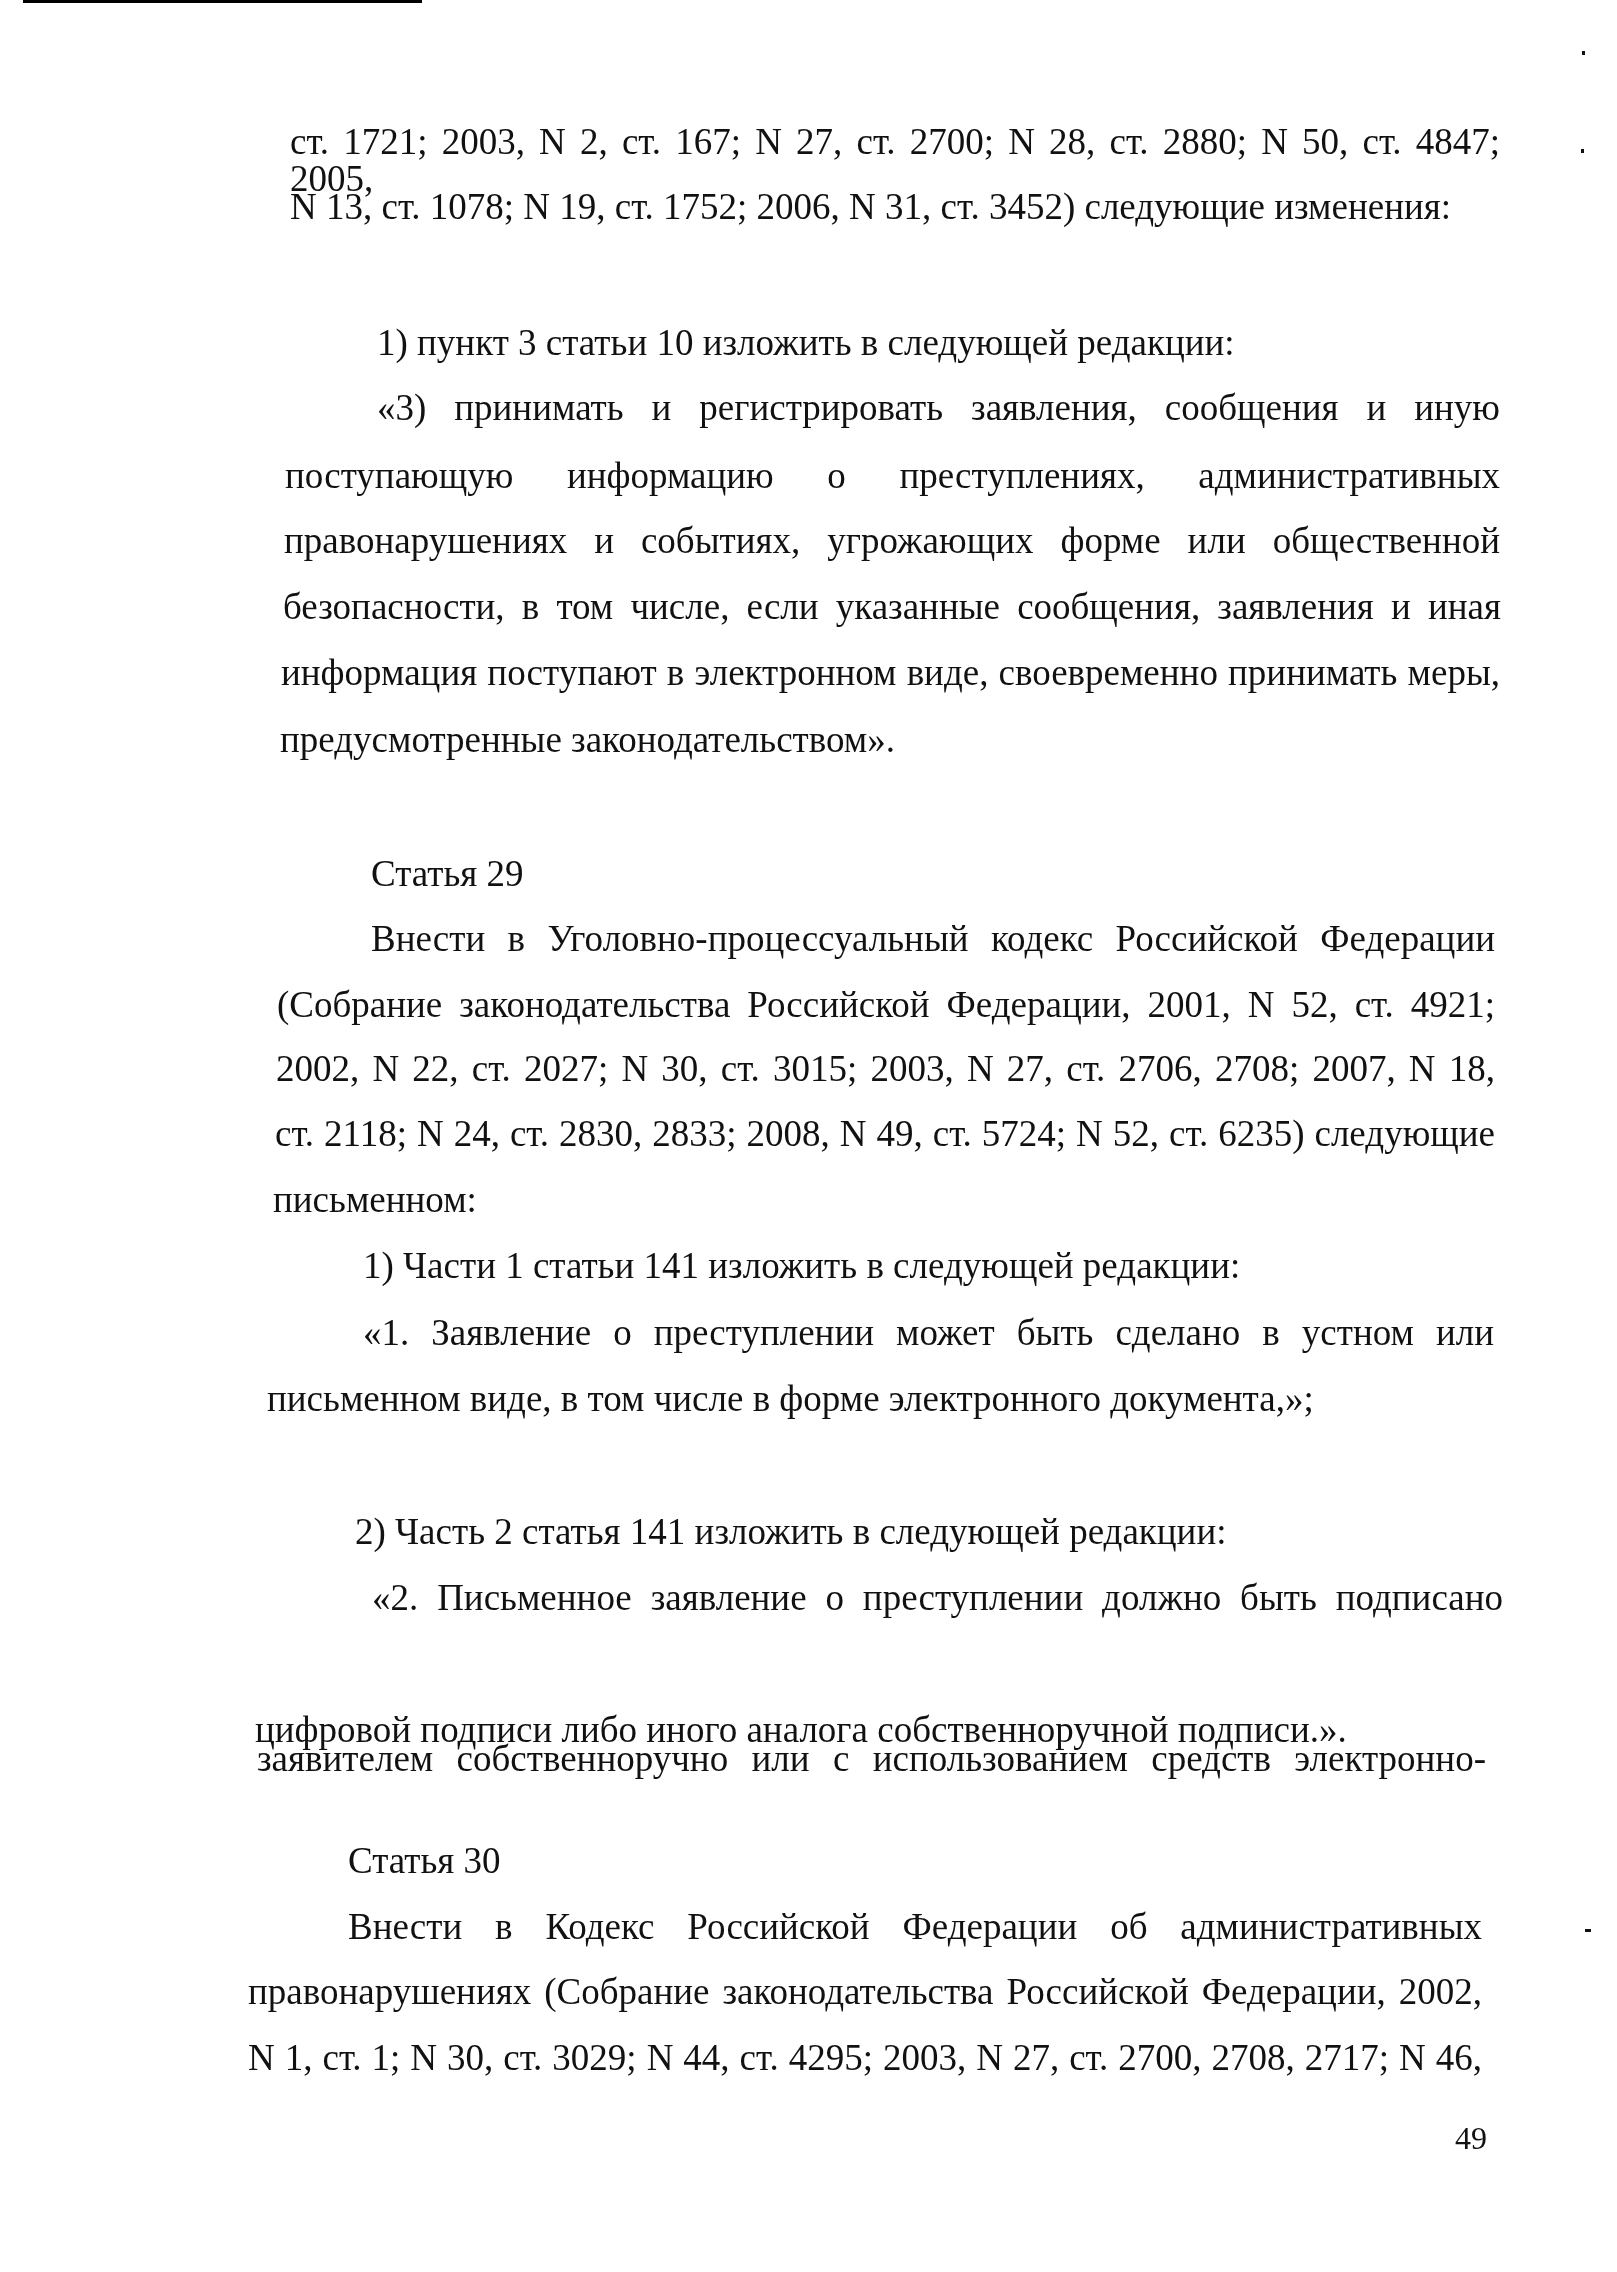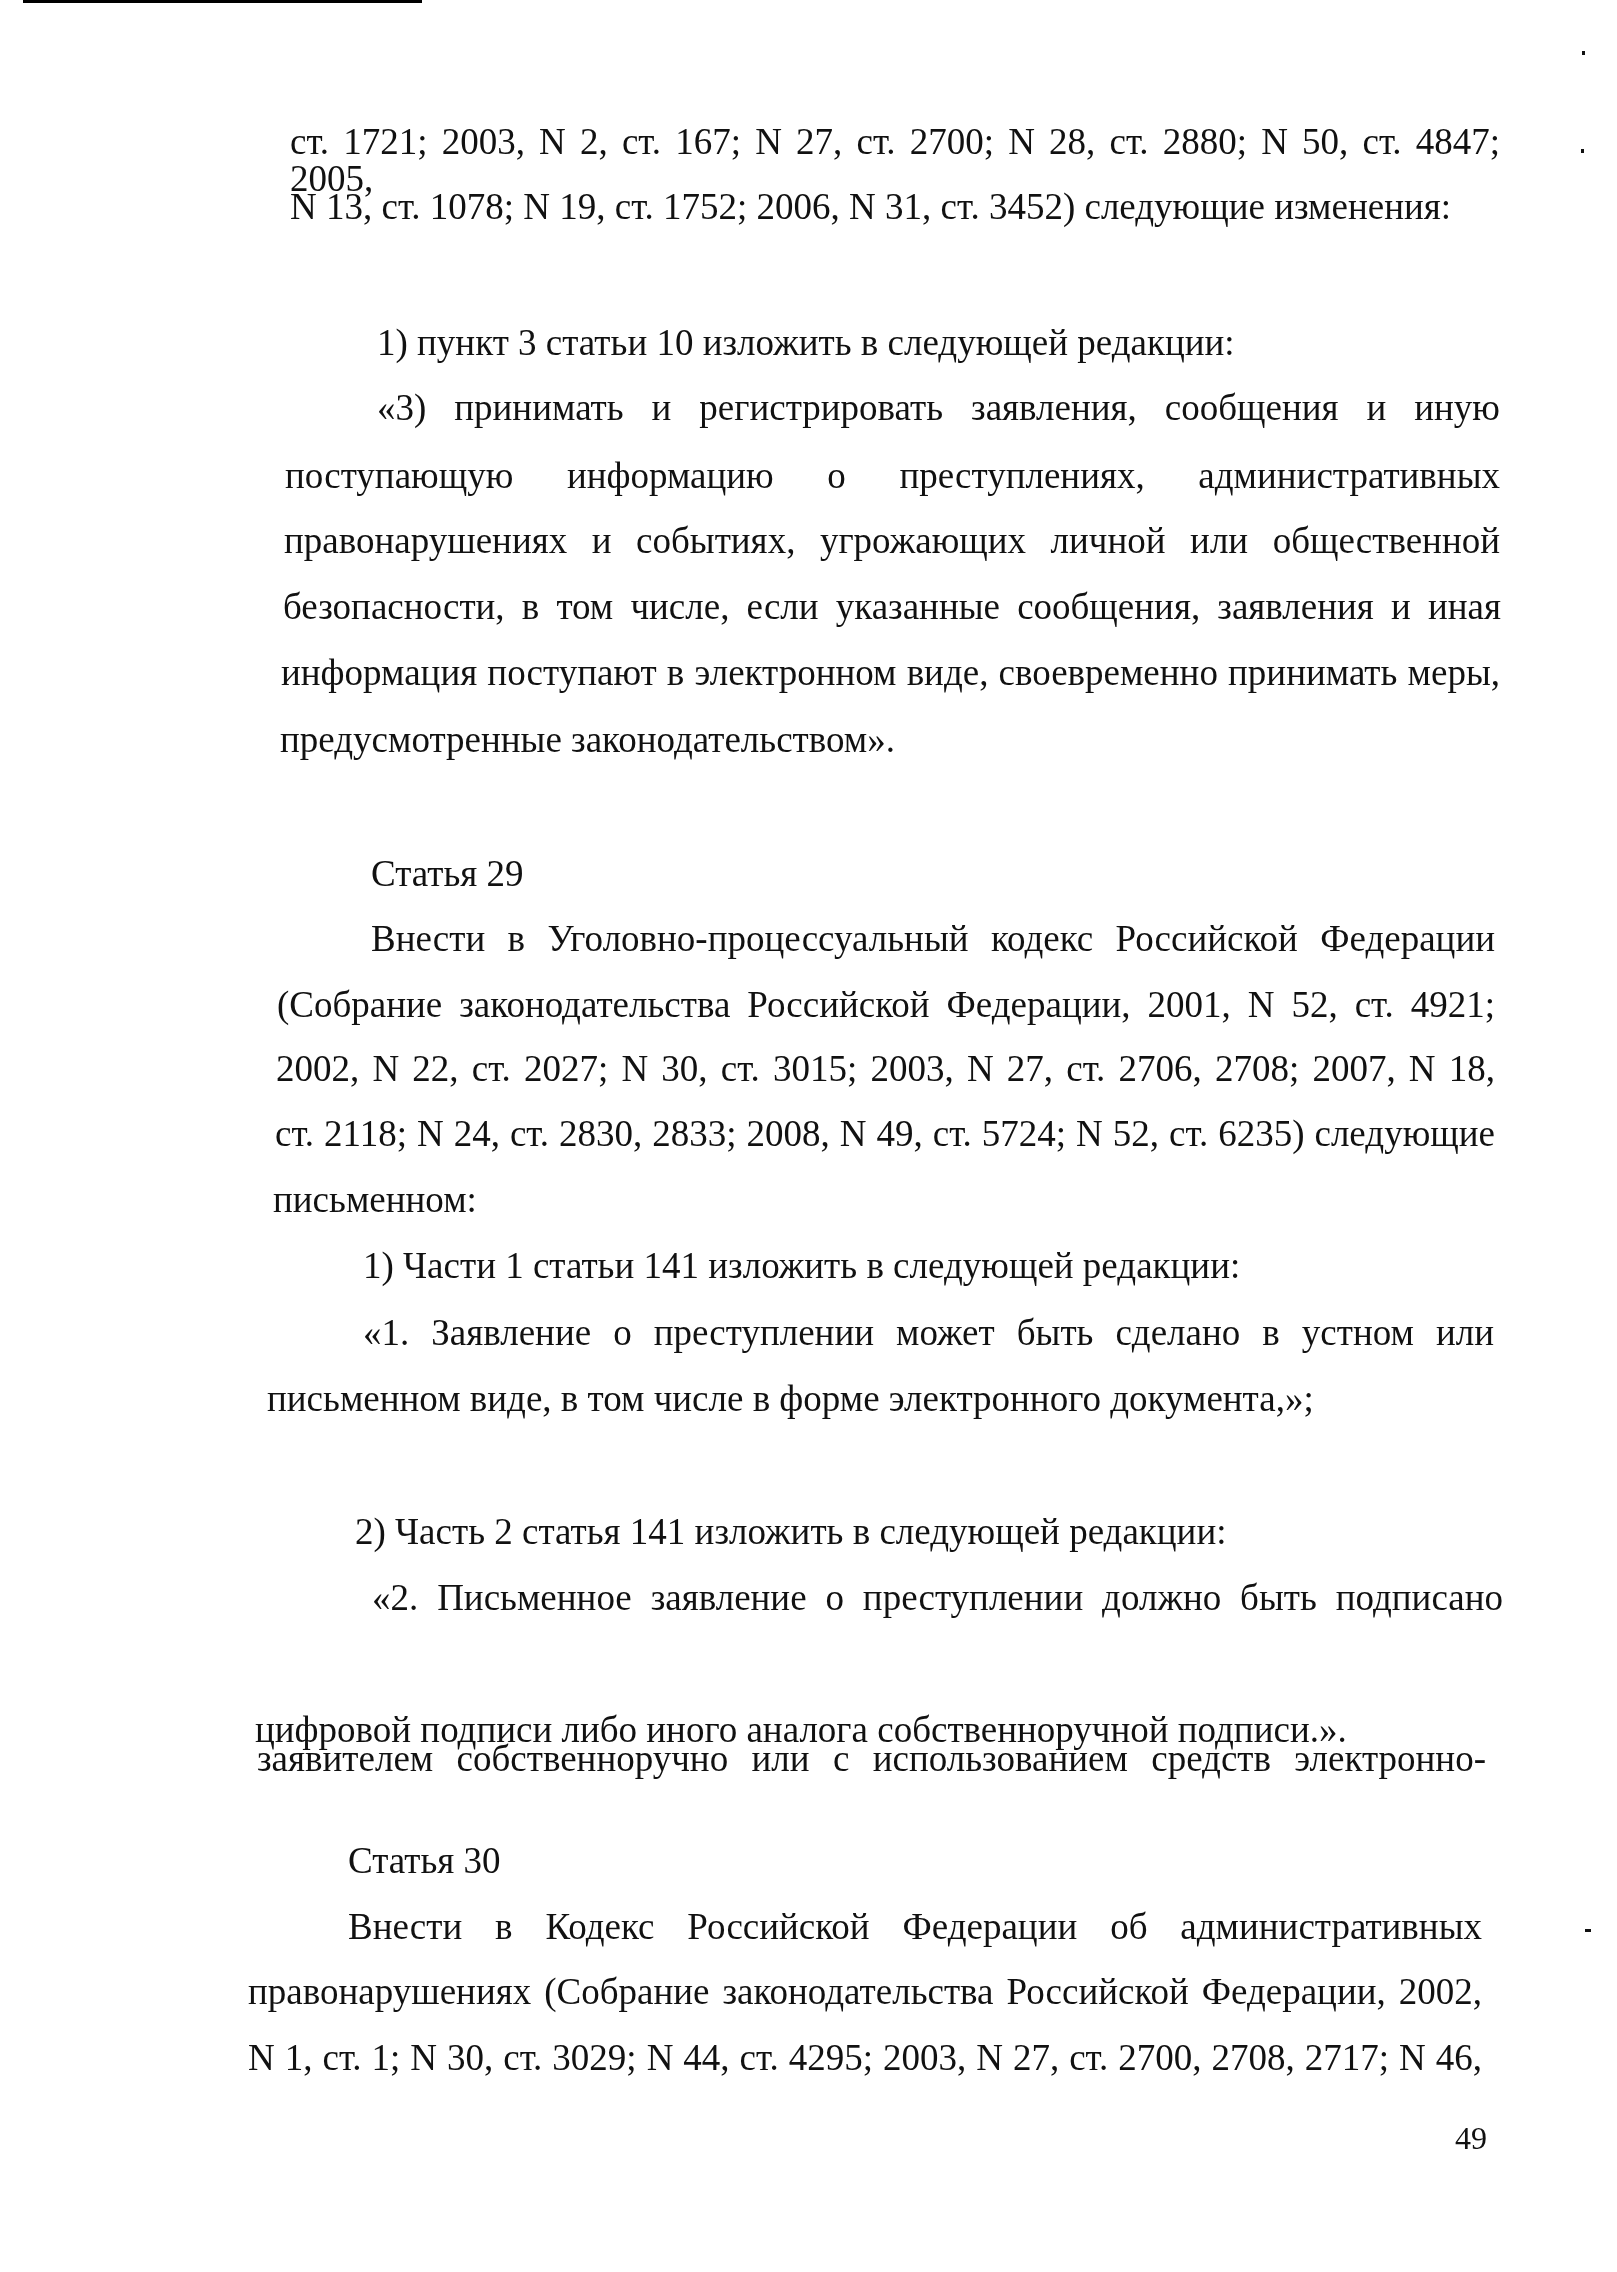"правонарушениях и событиях, угрожающих" div.line { text: личной -> форме }
